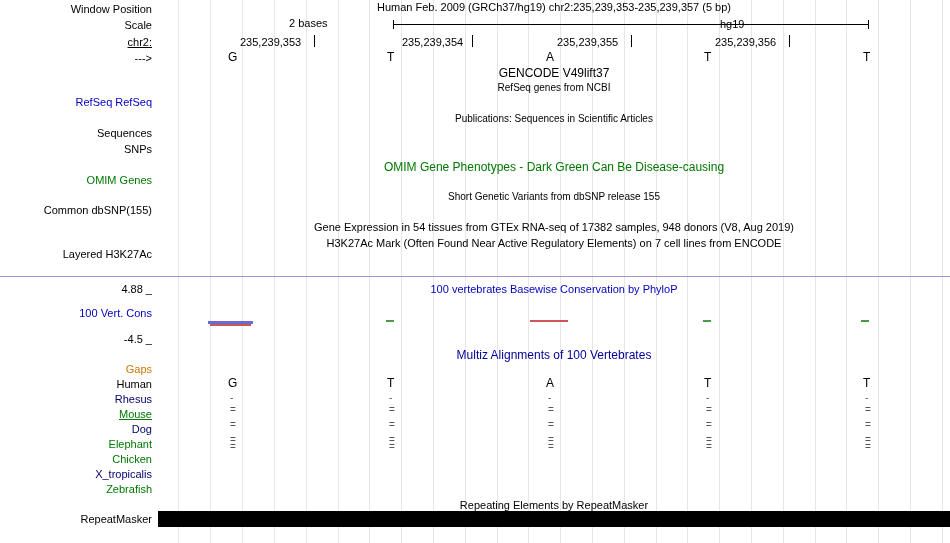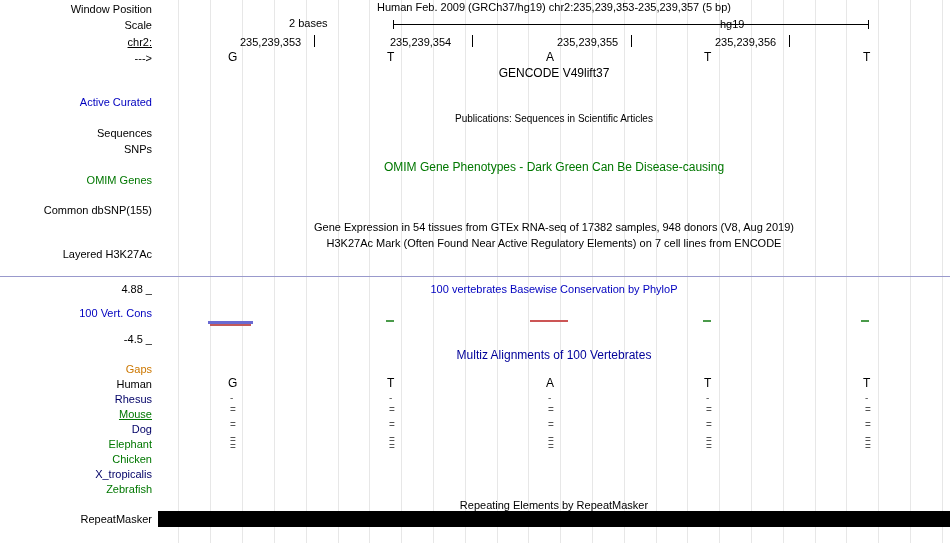"235,239,354" div.abs { left: 232px -> 244px }
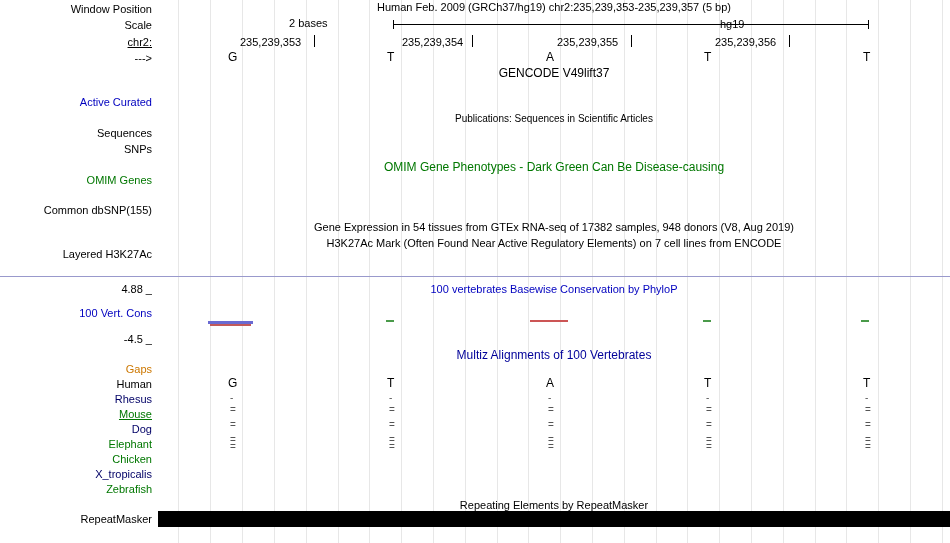"RefSeq genes from NCBI" div.centertext { html: none -> <div>RefSeq genes from NCBI</div> }
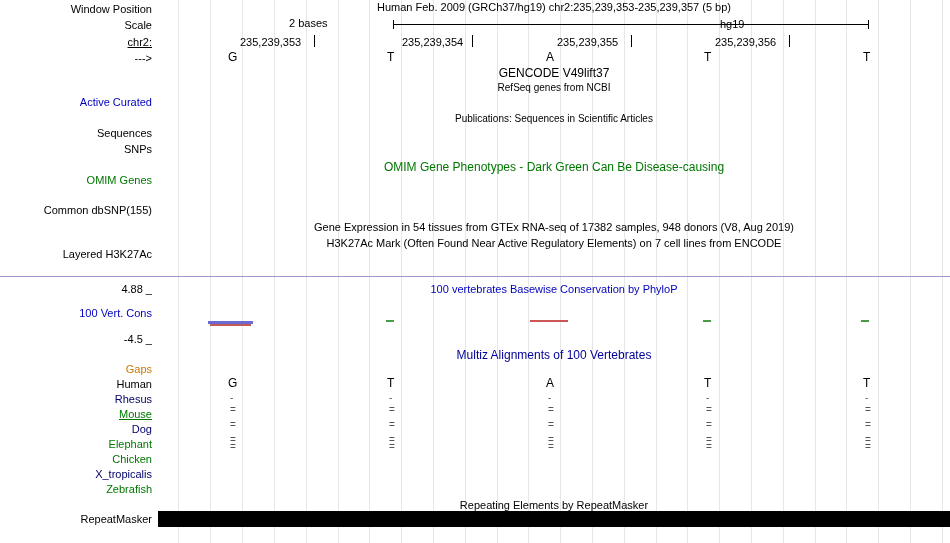"Active Curated" div.lbl { text: Active Curated -> RefSeq RefSeq }
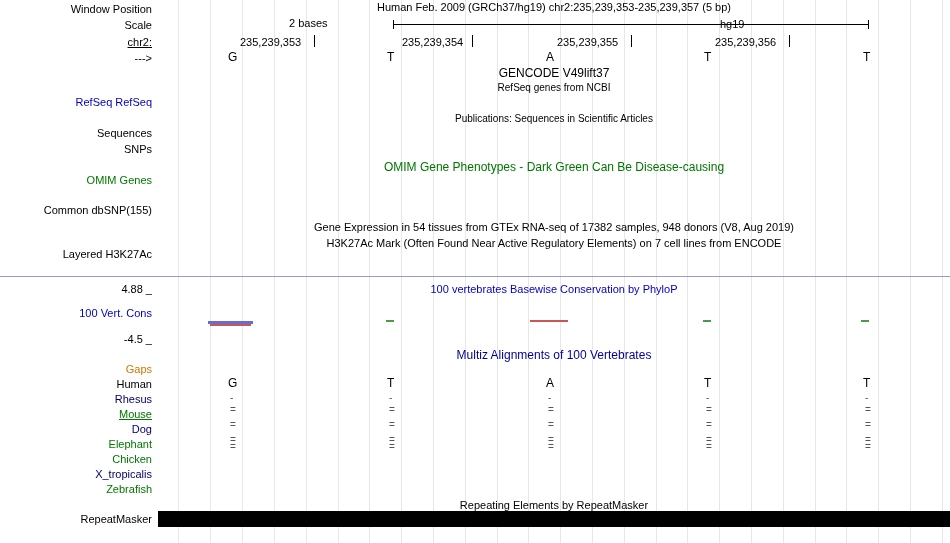"Short Genetic Variants from dbSNP" div.centertext { html: none -> <div>Short Genetic Variants from dbSNP release 155</div> }
